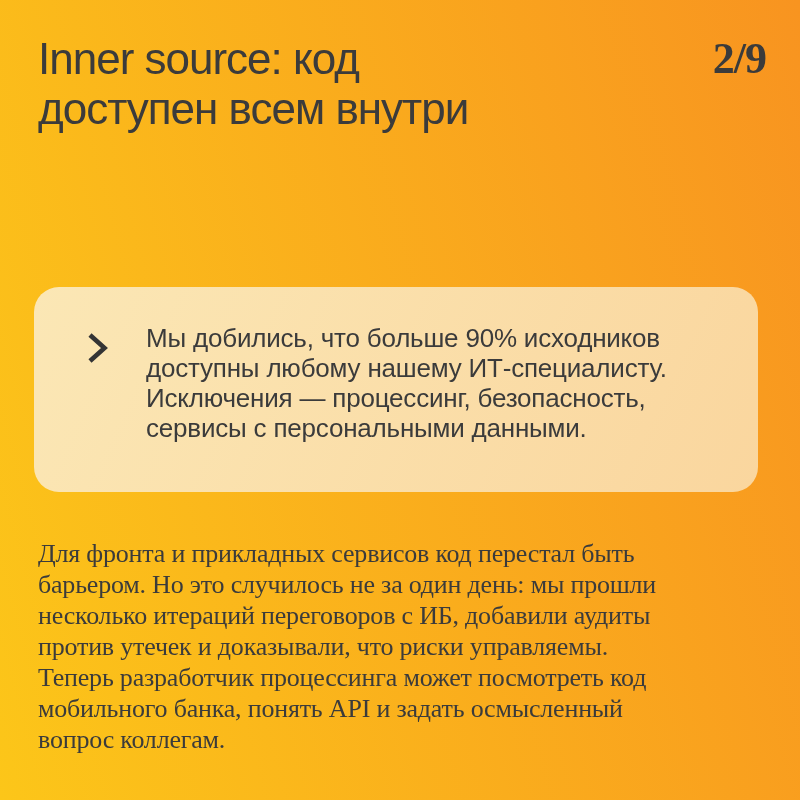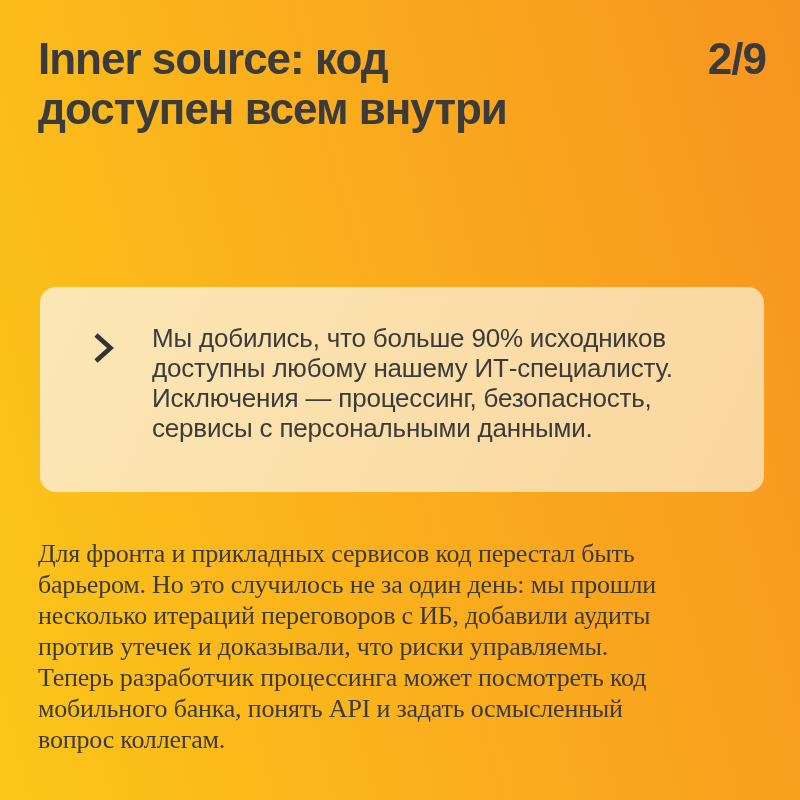"Inner source: код" .title { font-weight: 700 -> 400 }
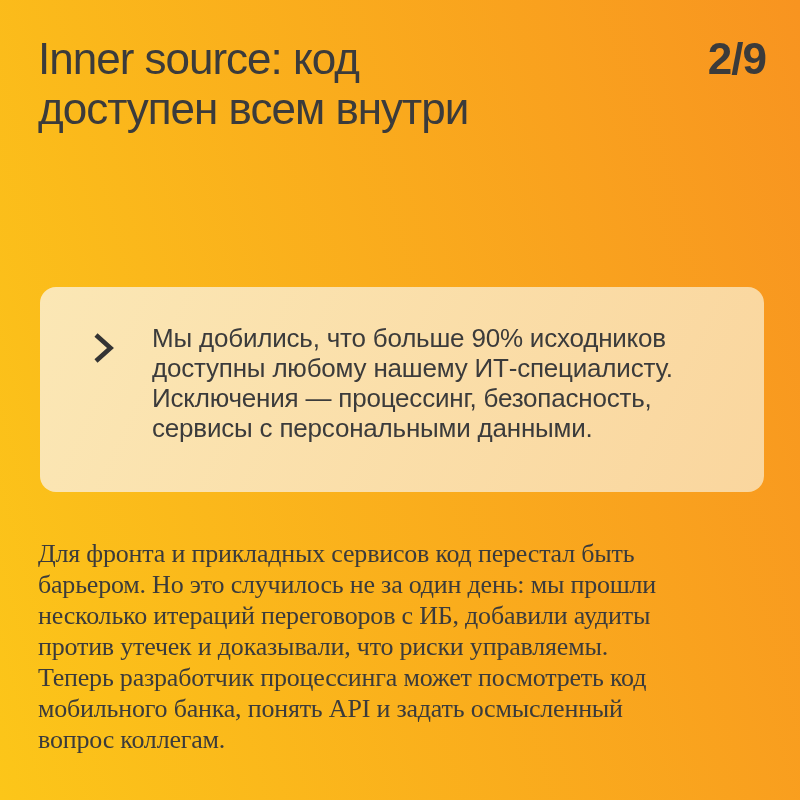"2/9" .counter { font-family: none -> Liberation Serif, serif }
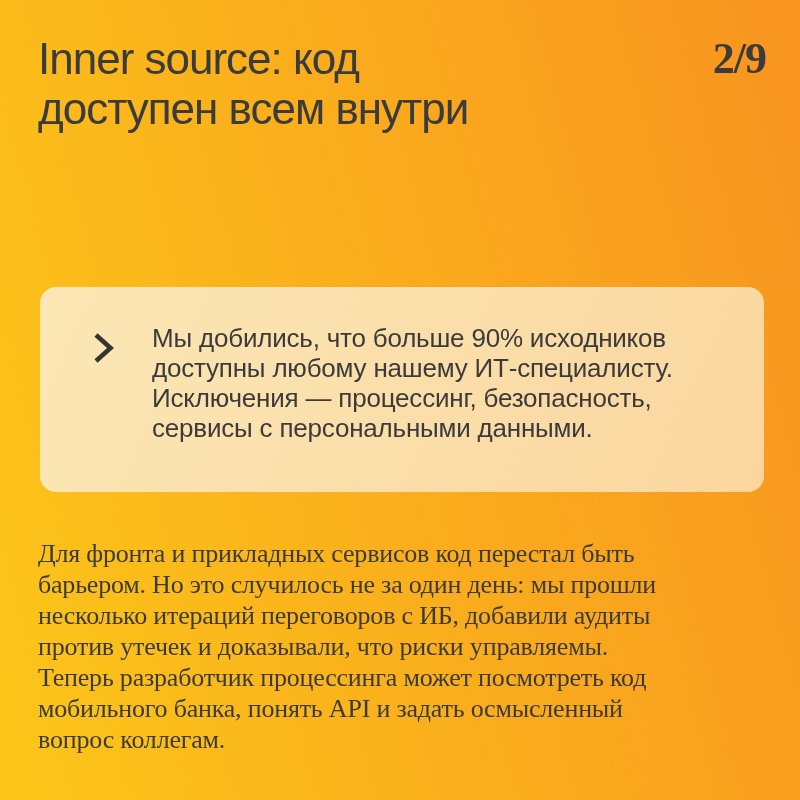"Мы добились, что больше 90%" .quote-card { border-radius: 16px -> 25px; left: 40px -> 34px }
